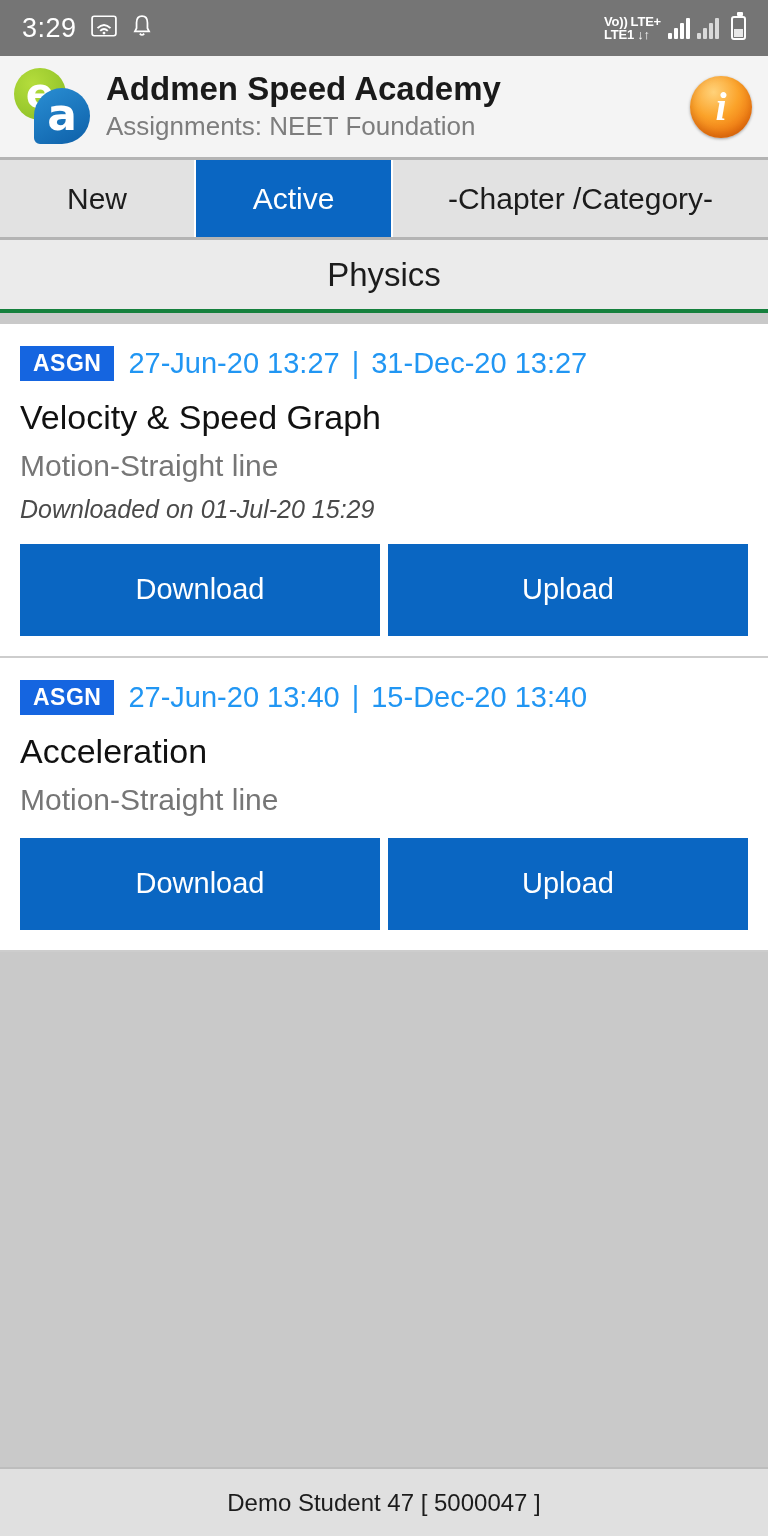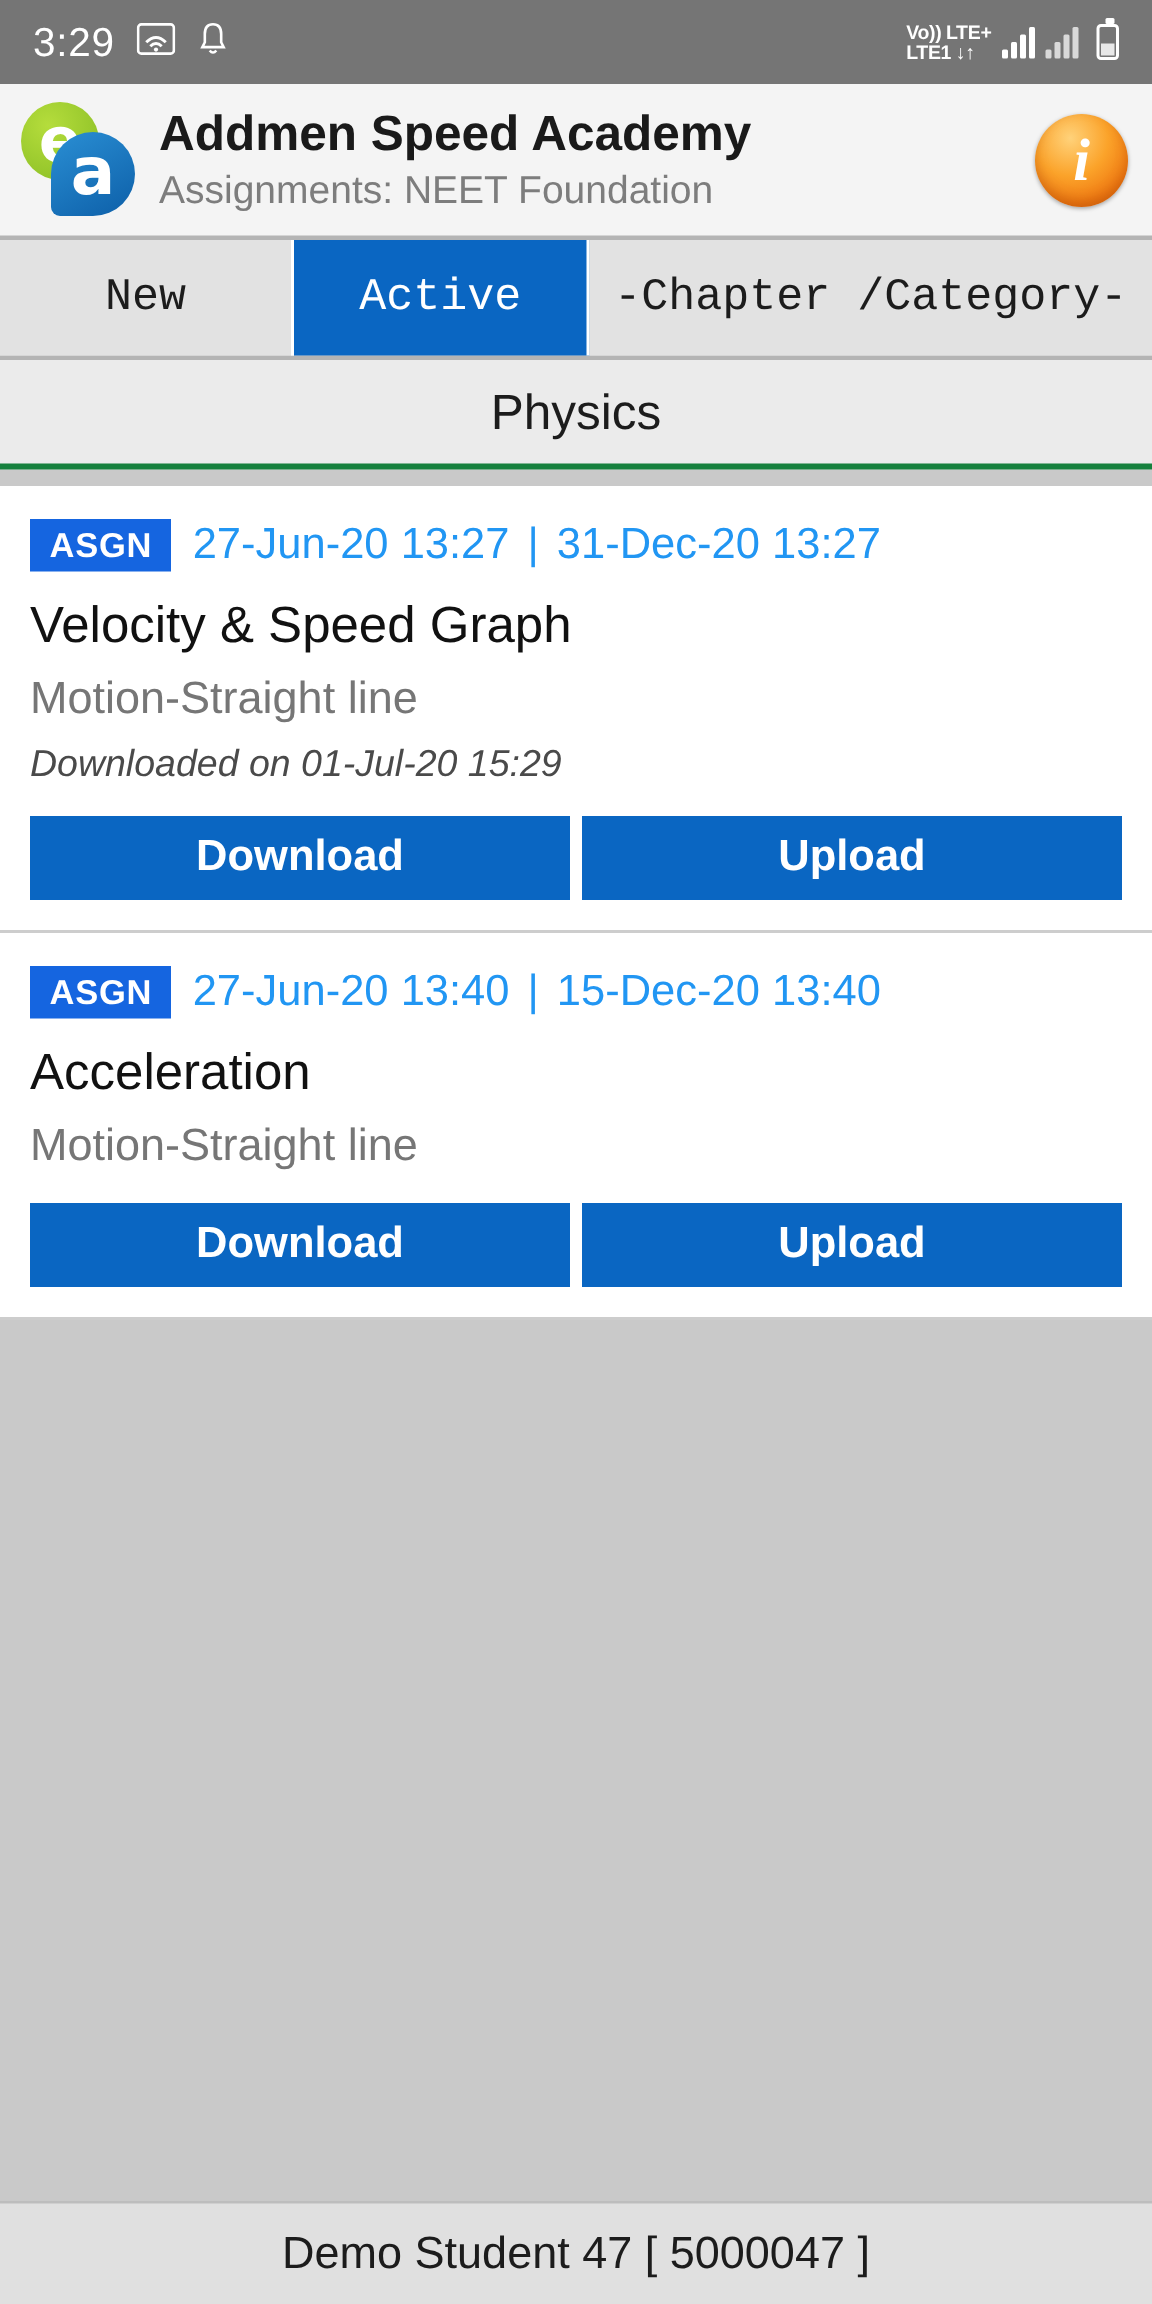"New" .tabbar { font-family: Liberation Mono, monospace -> none }
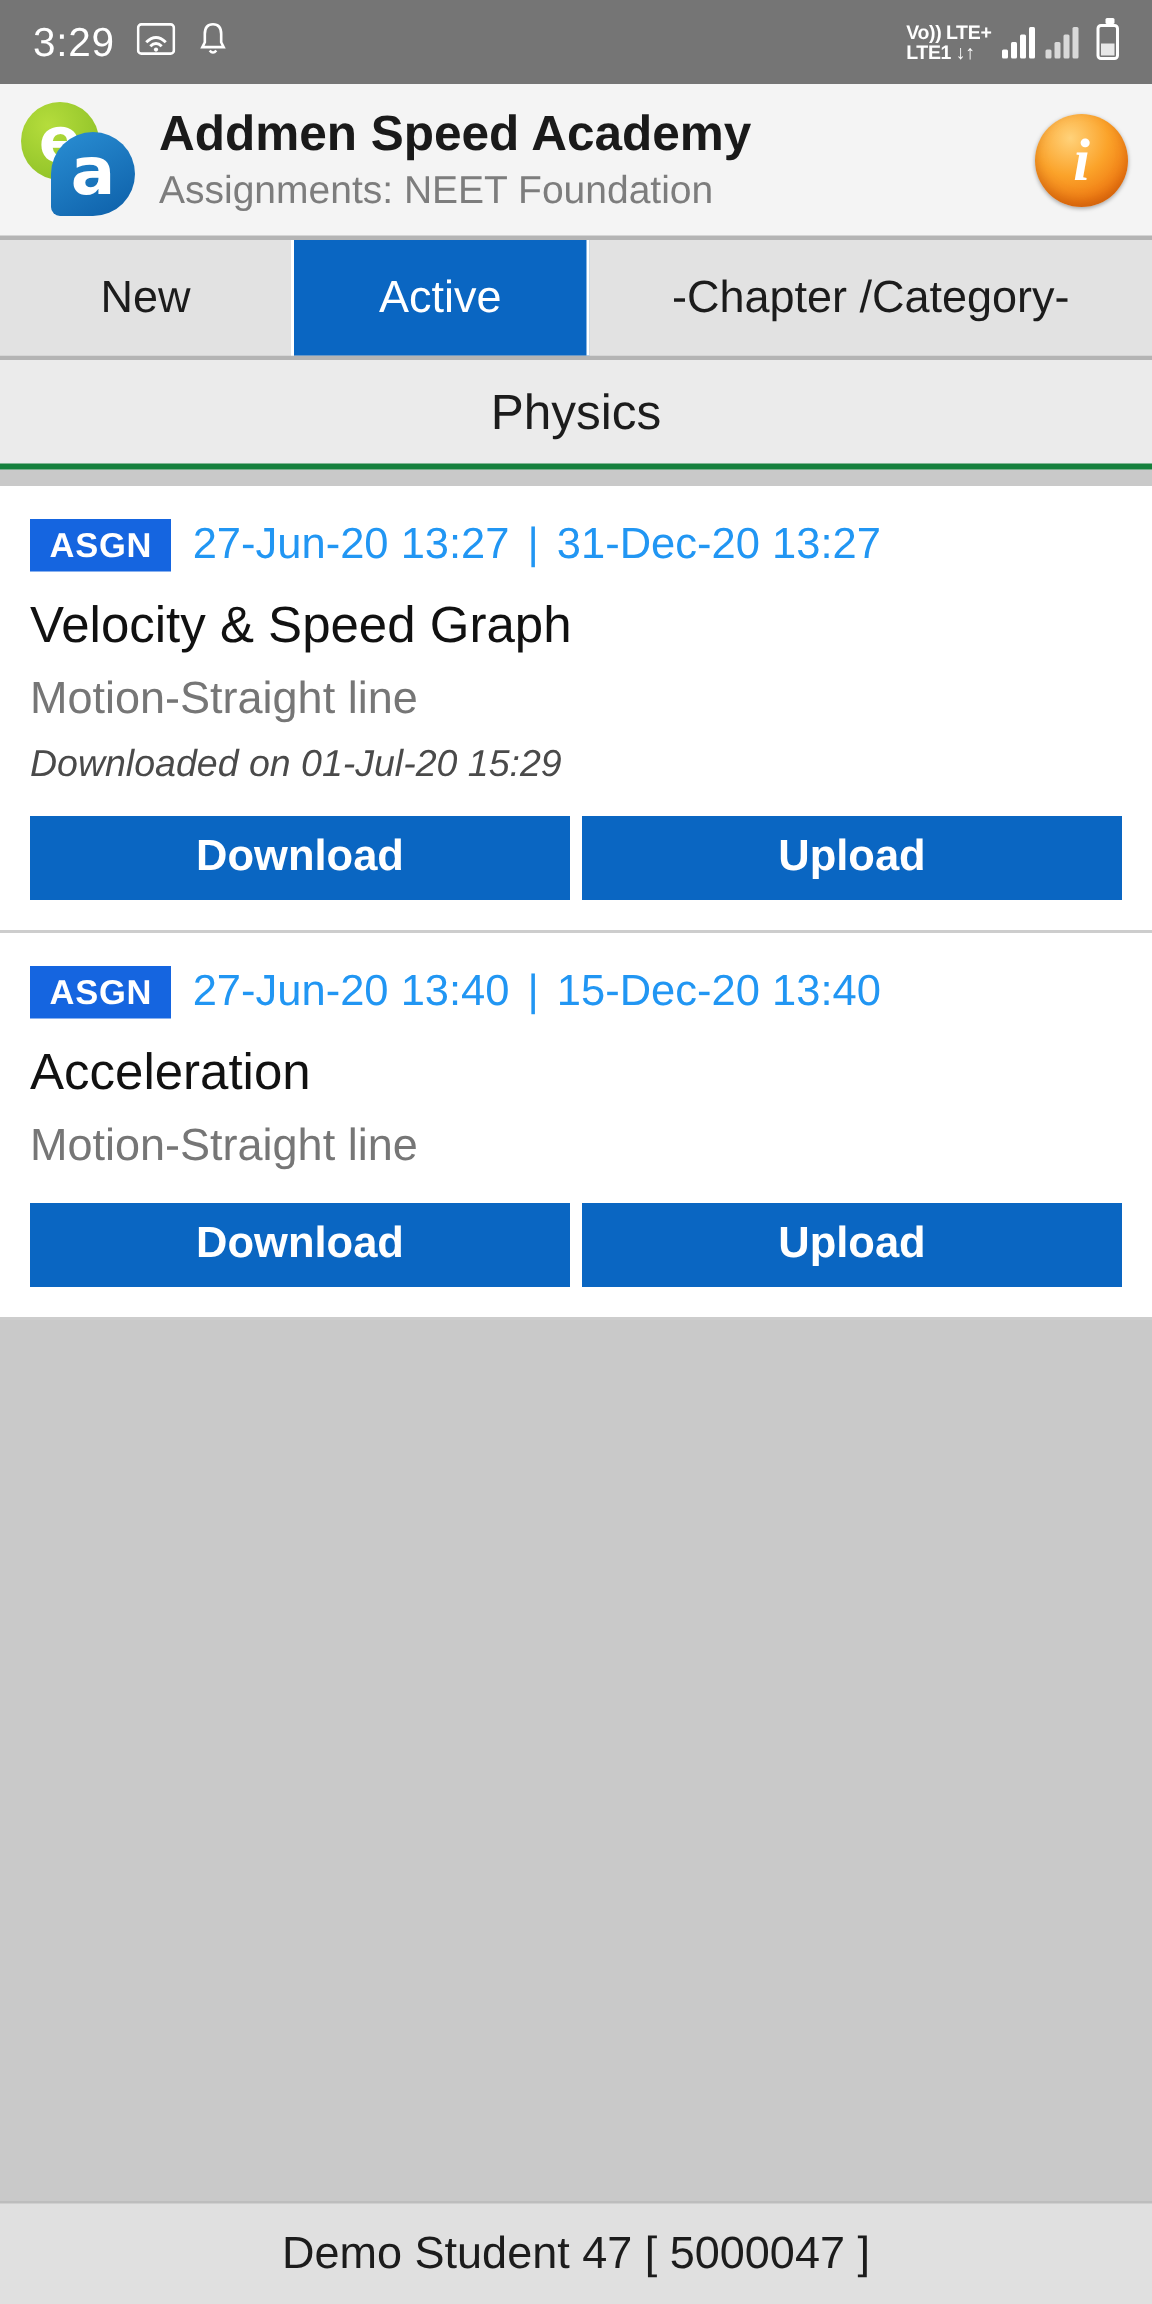"Download" .btn { font-weight: bold -> normal; height: 56px -> 92px }
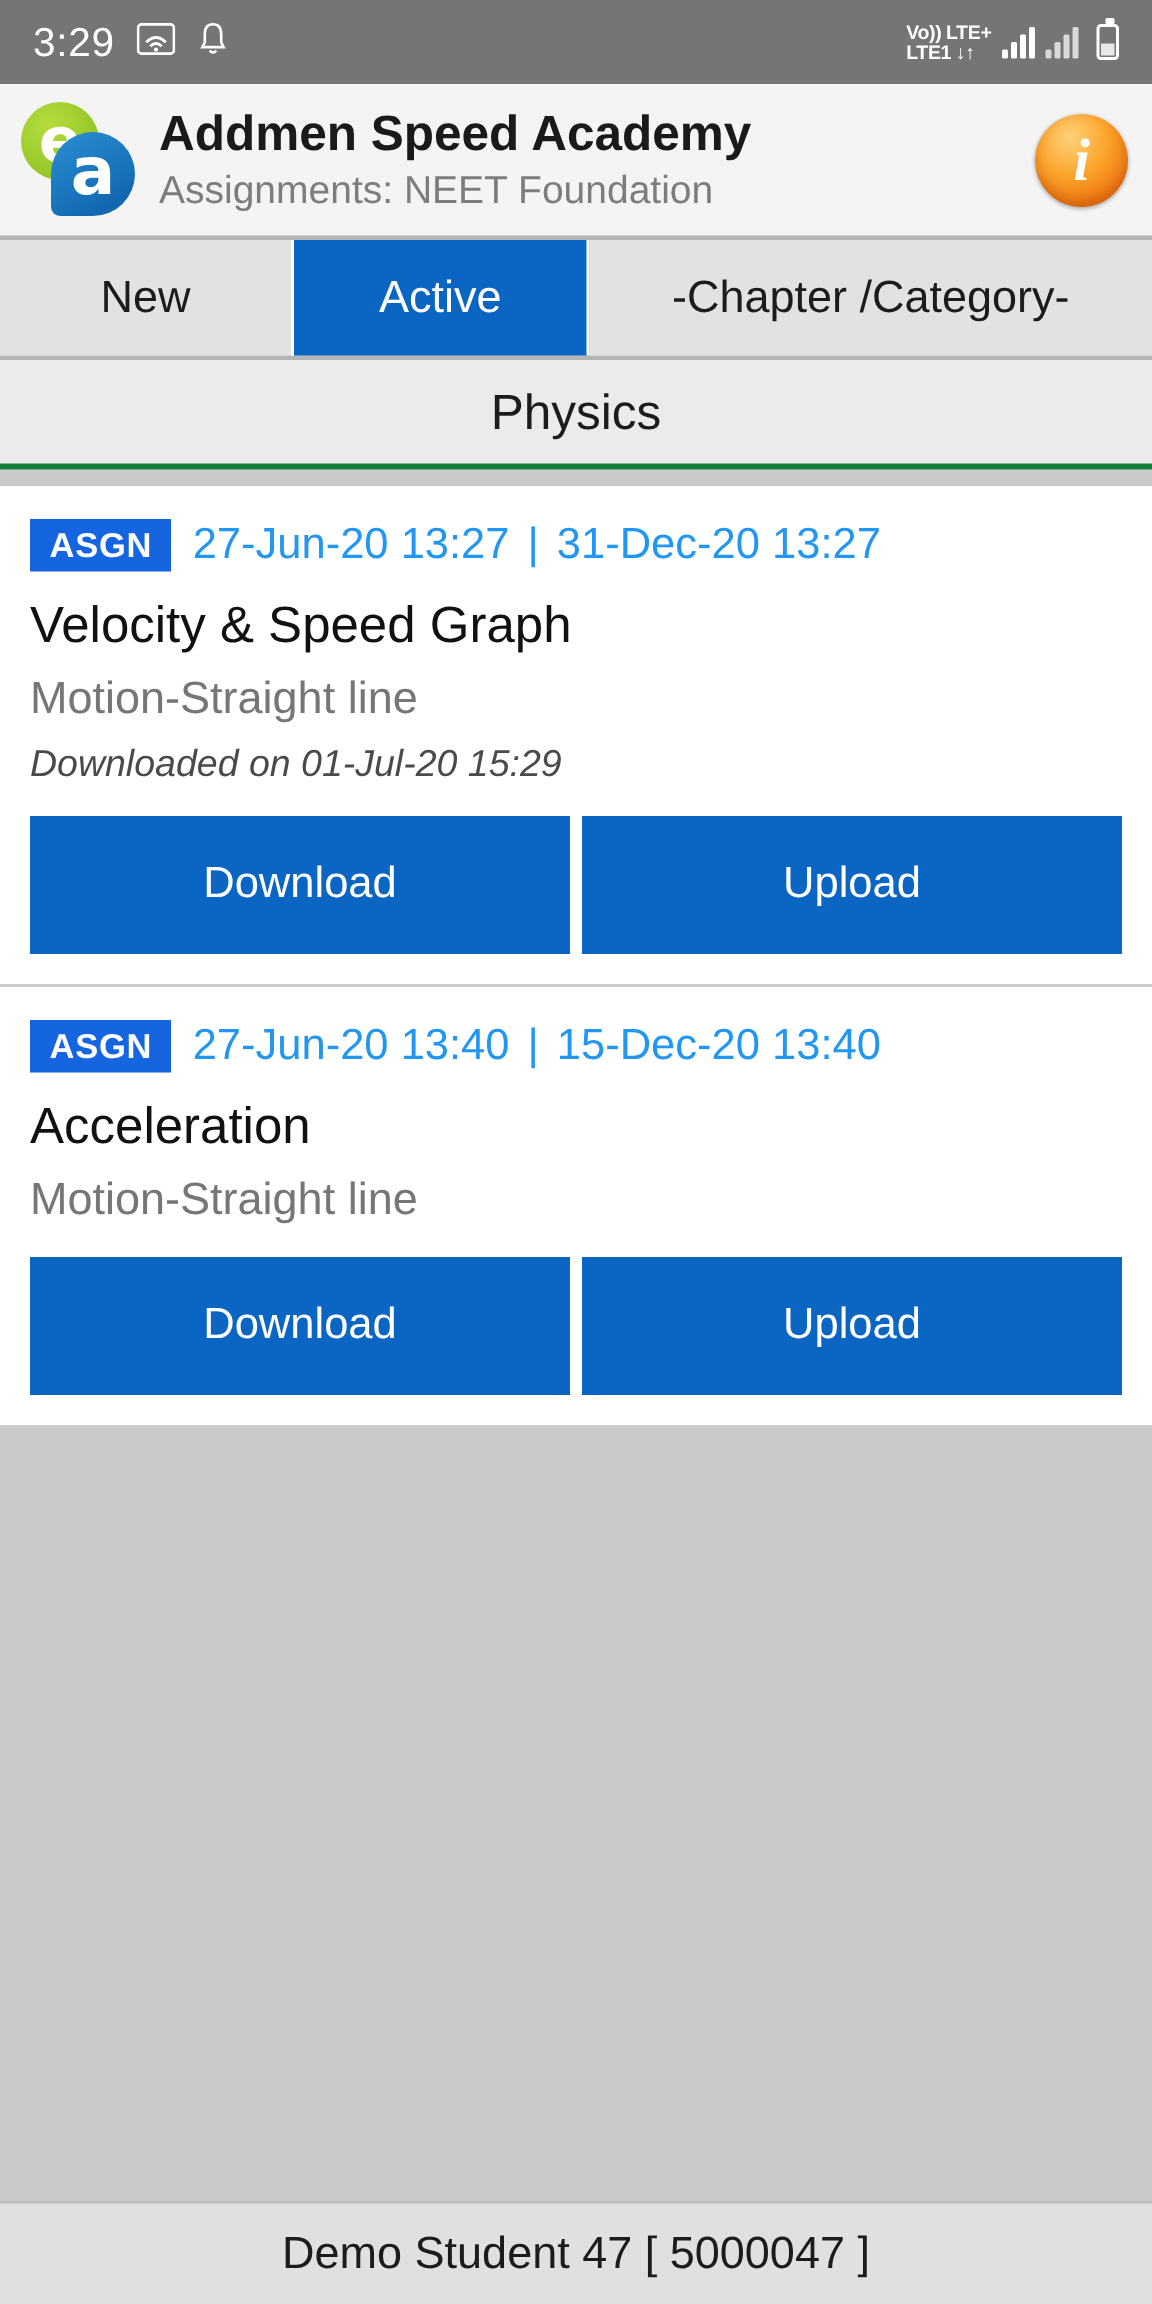"Demo Student 47 [ 5000047" .footer { font-size: 30px -> 24px }
